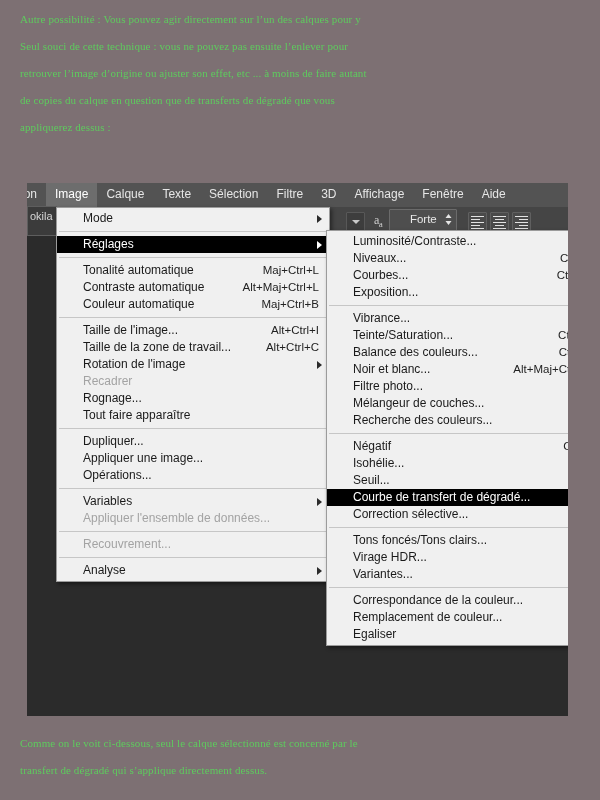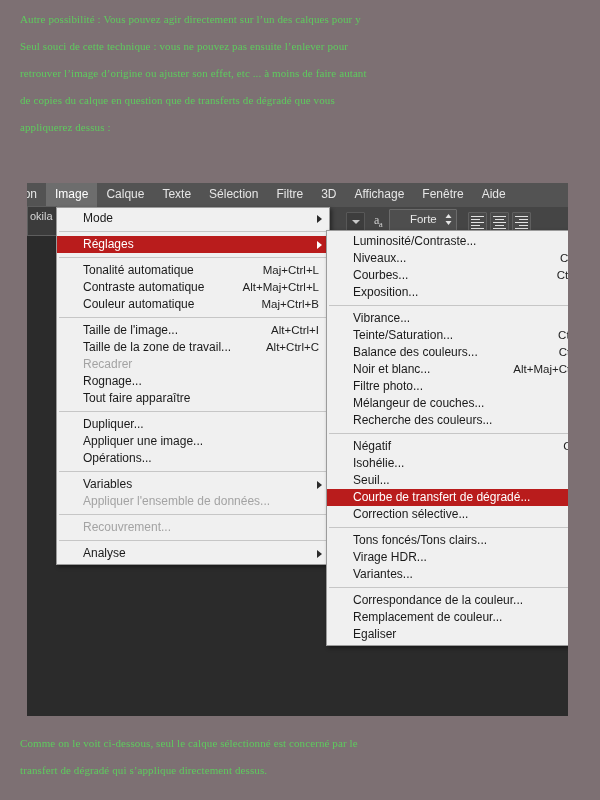"Réglages" .mrow.sel { background: #b91c1c -> #000000 }
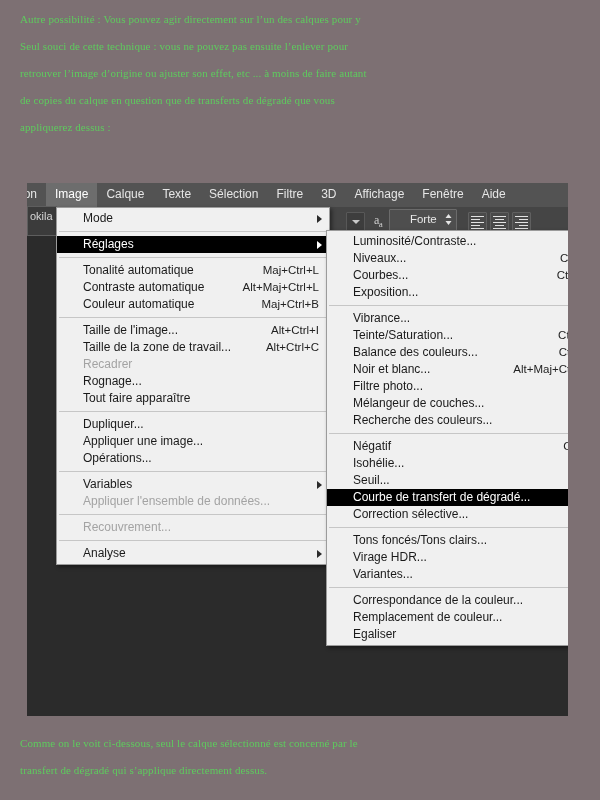"Rotation de l'image" div.mrow { html: none -> <div> <span>Rotation de l'image</span> <span></span> </div> }
